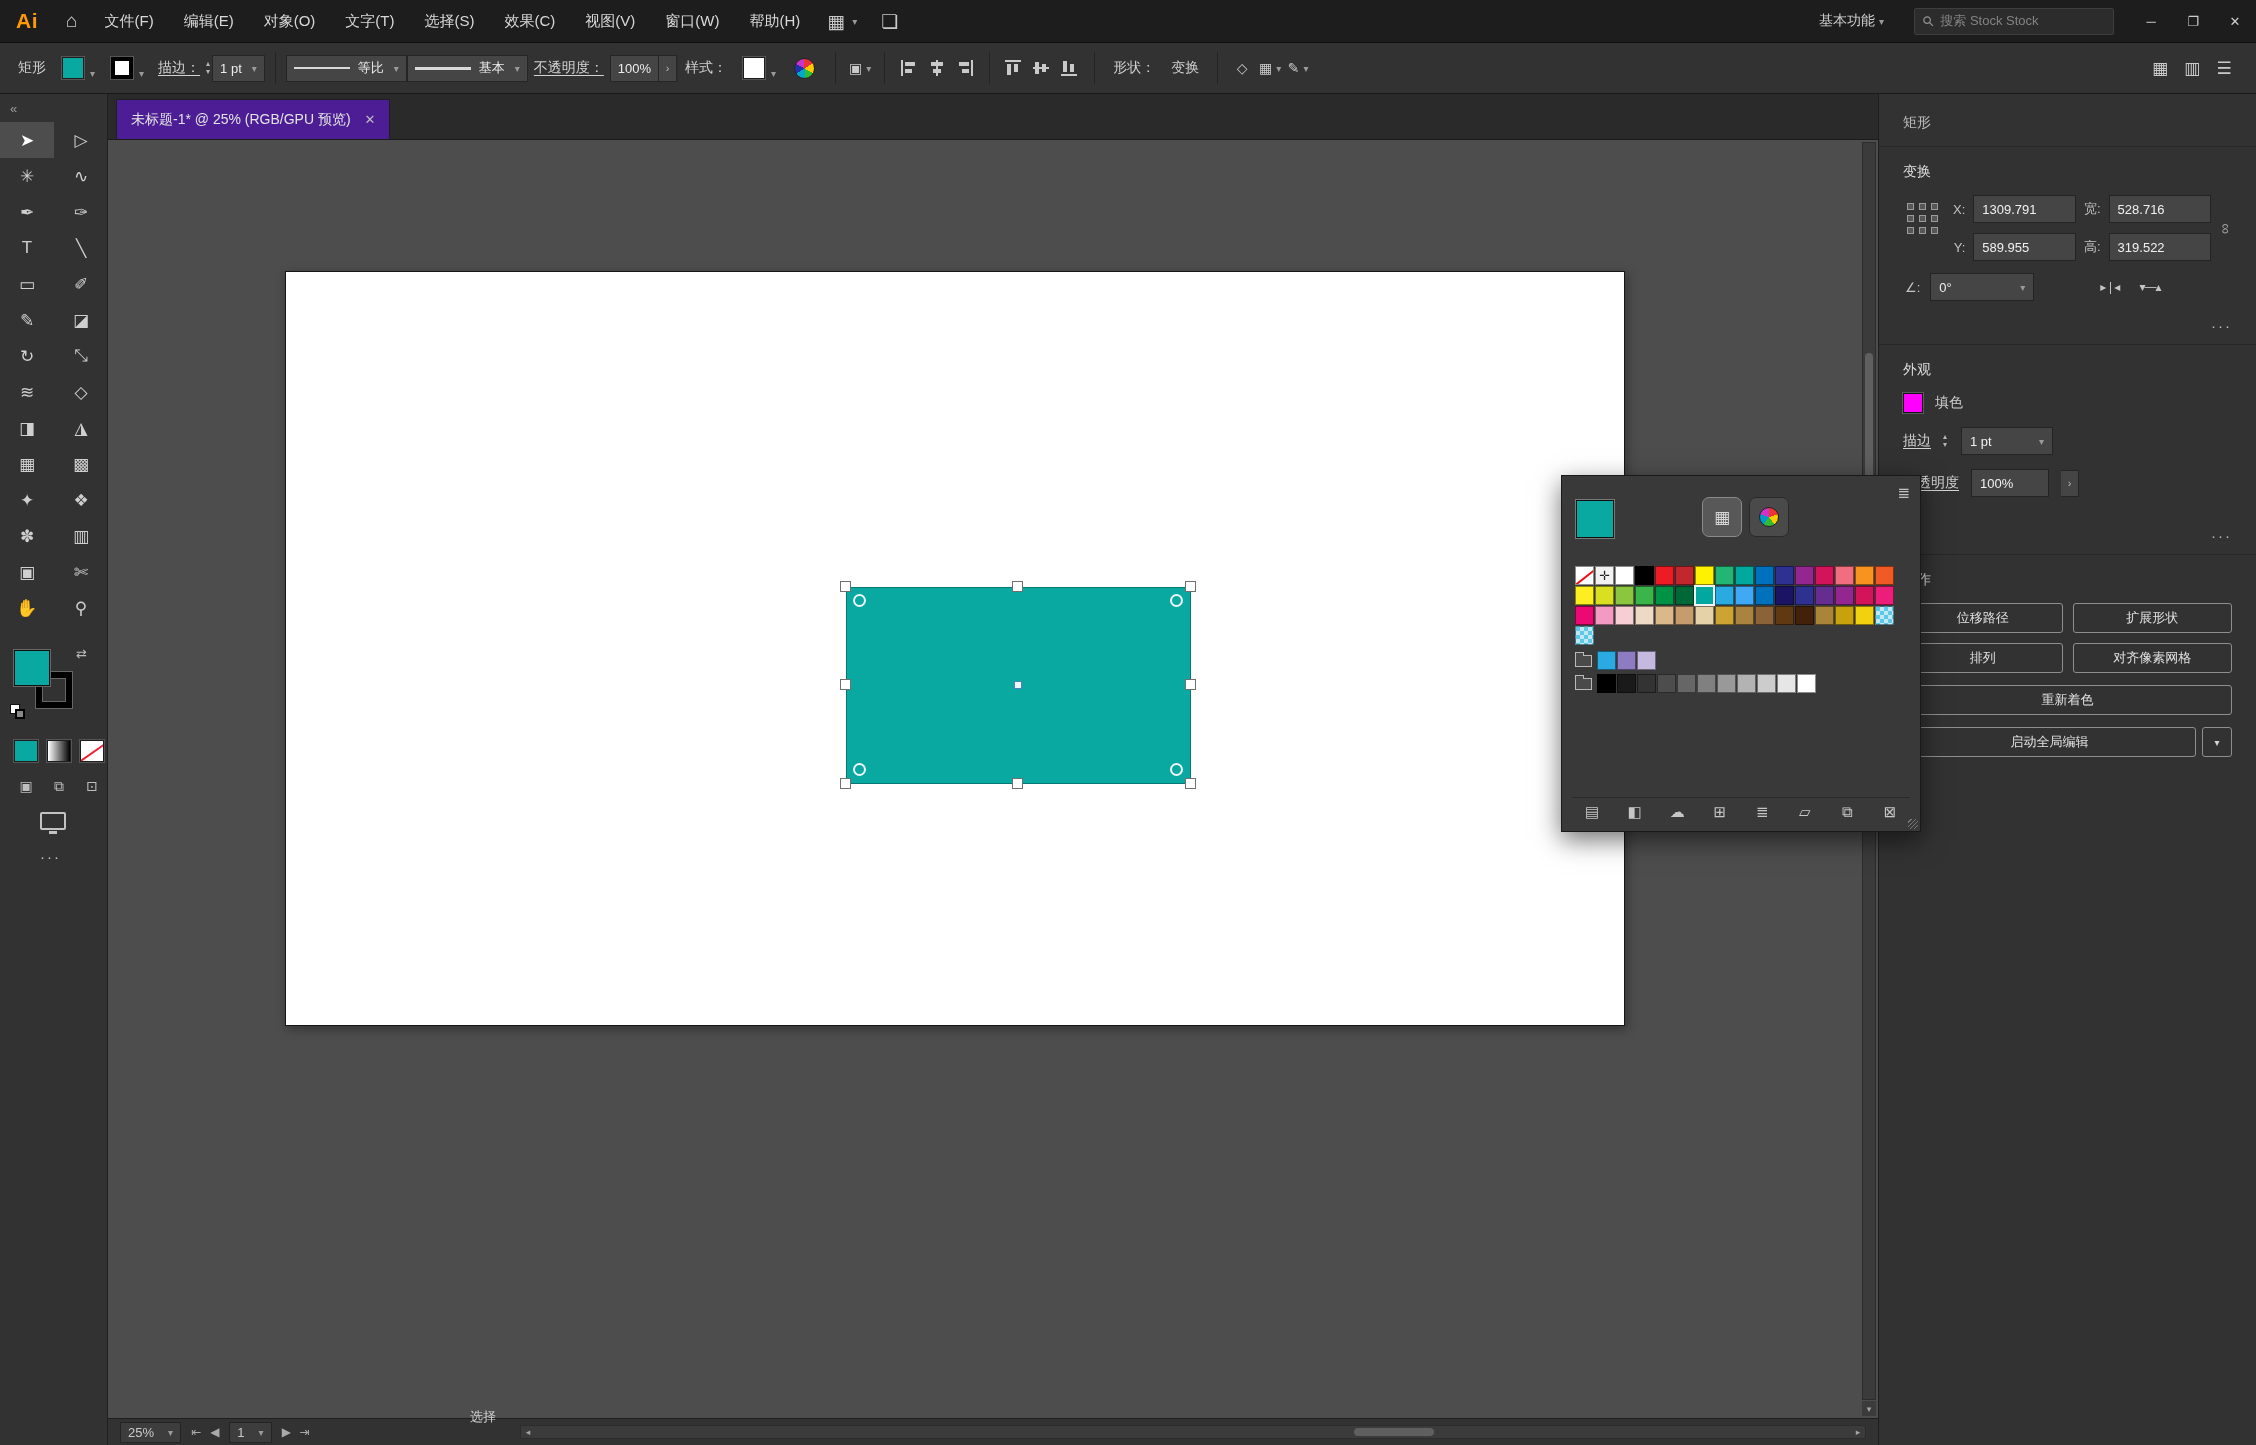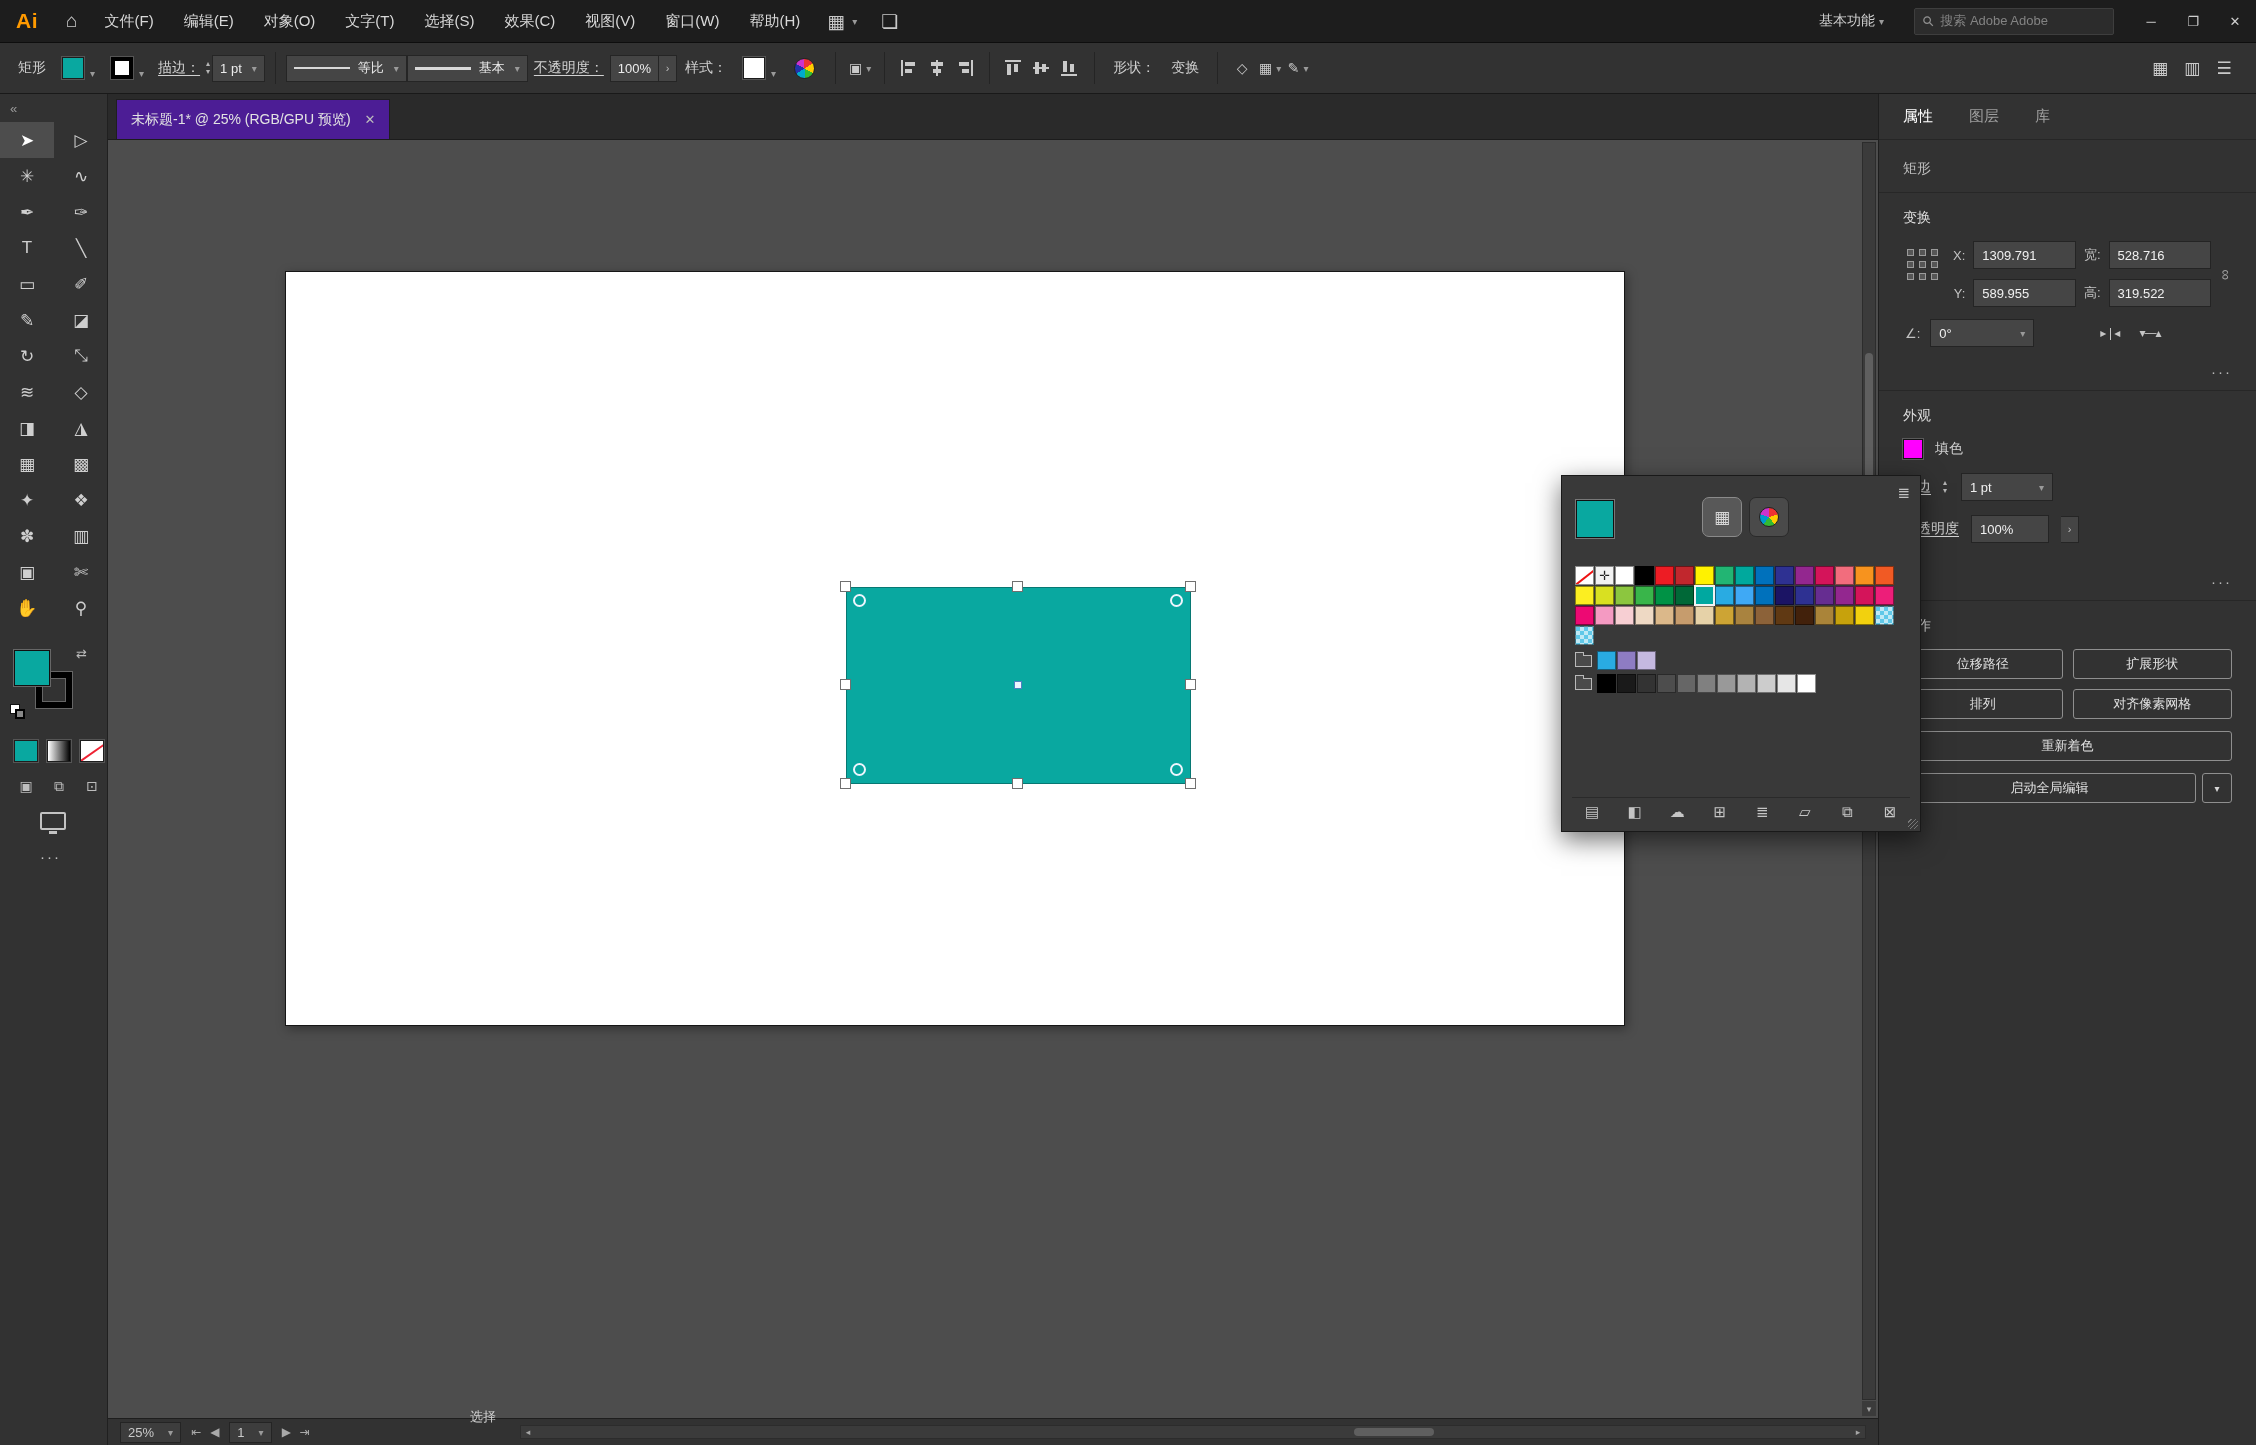"搜索 Adobe Adobe" span.search-ph { text: Adobe Adobe -> Stock Stock }
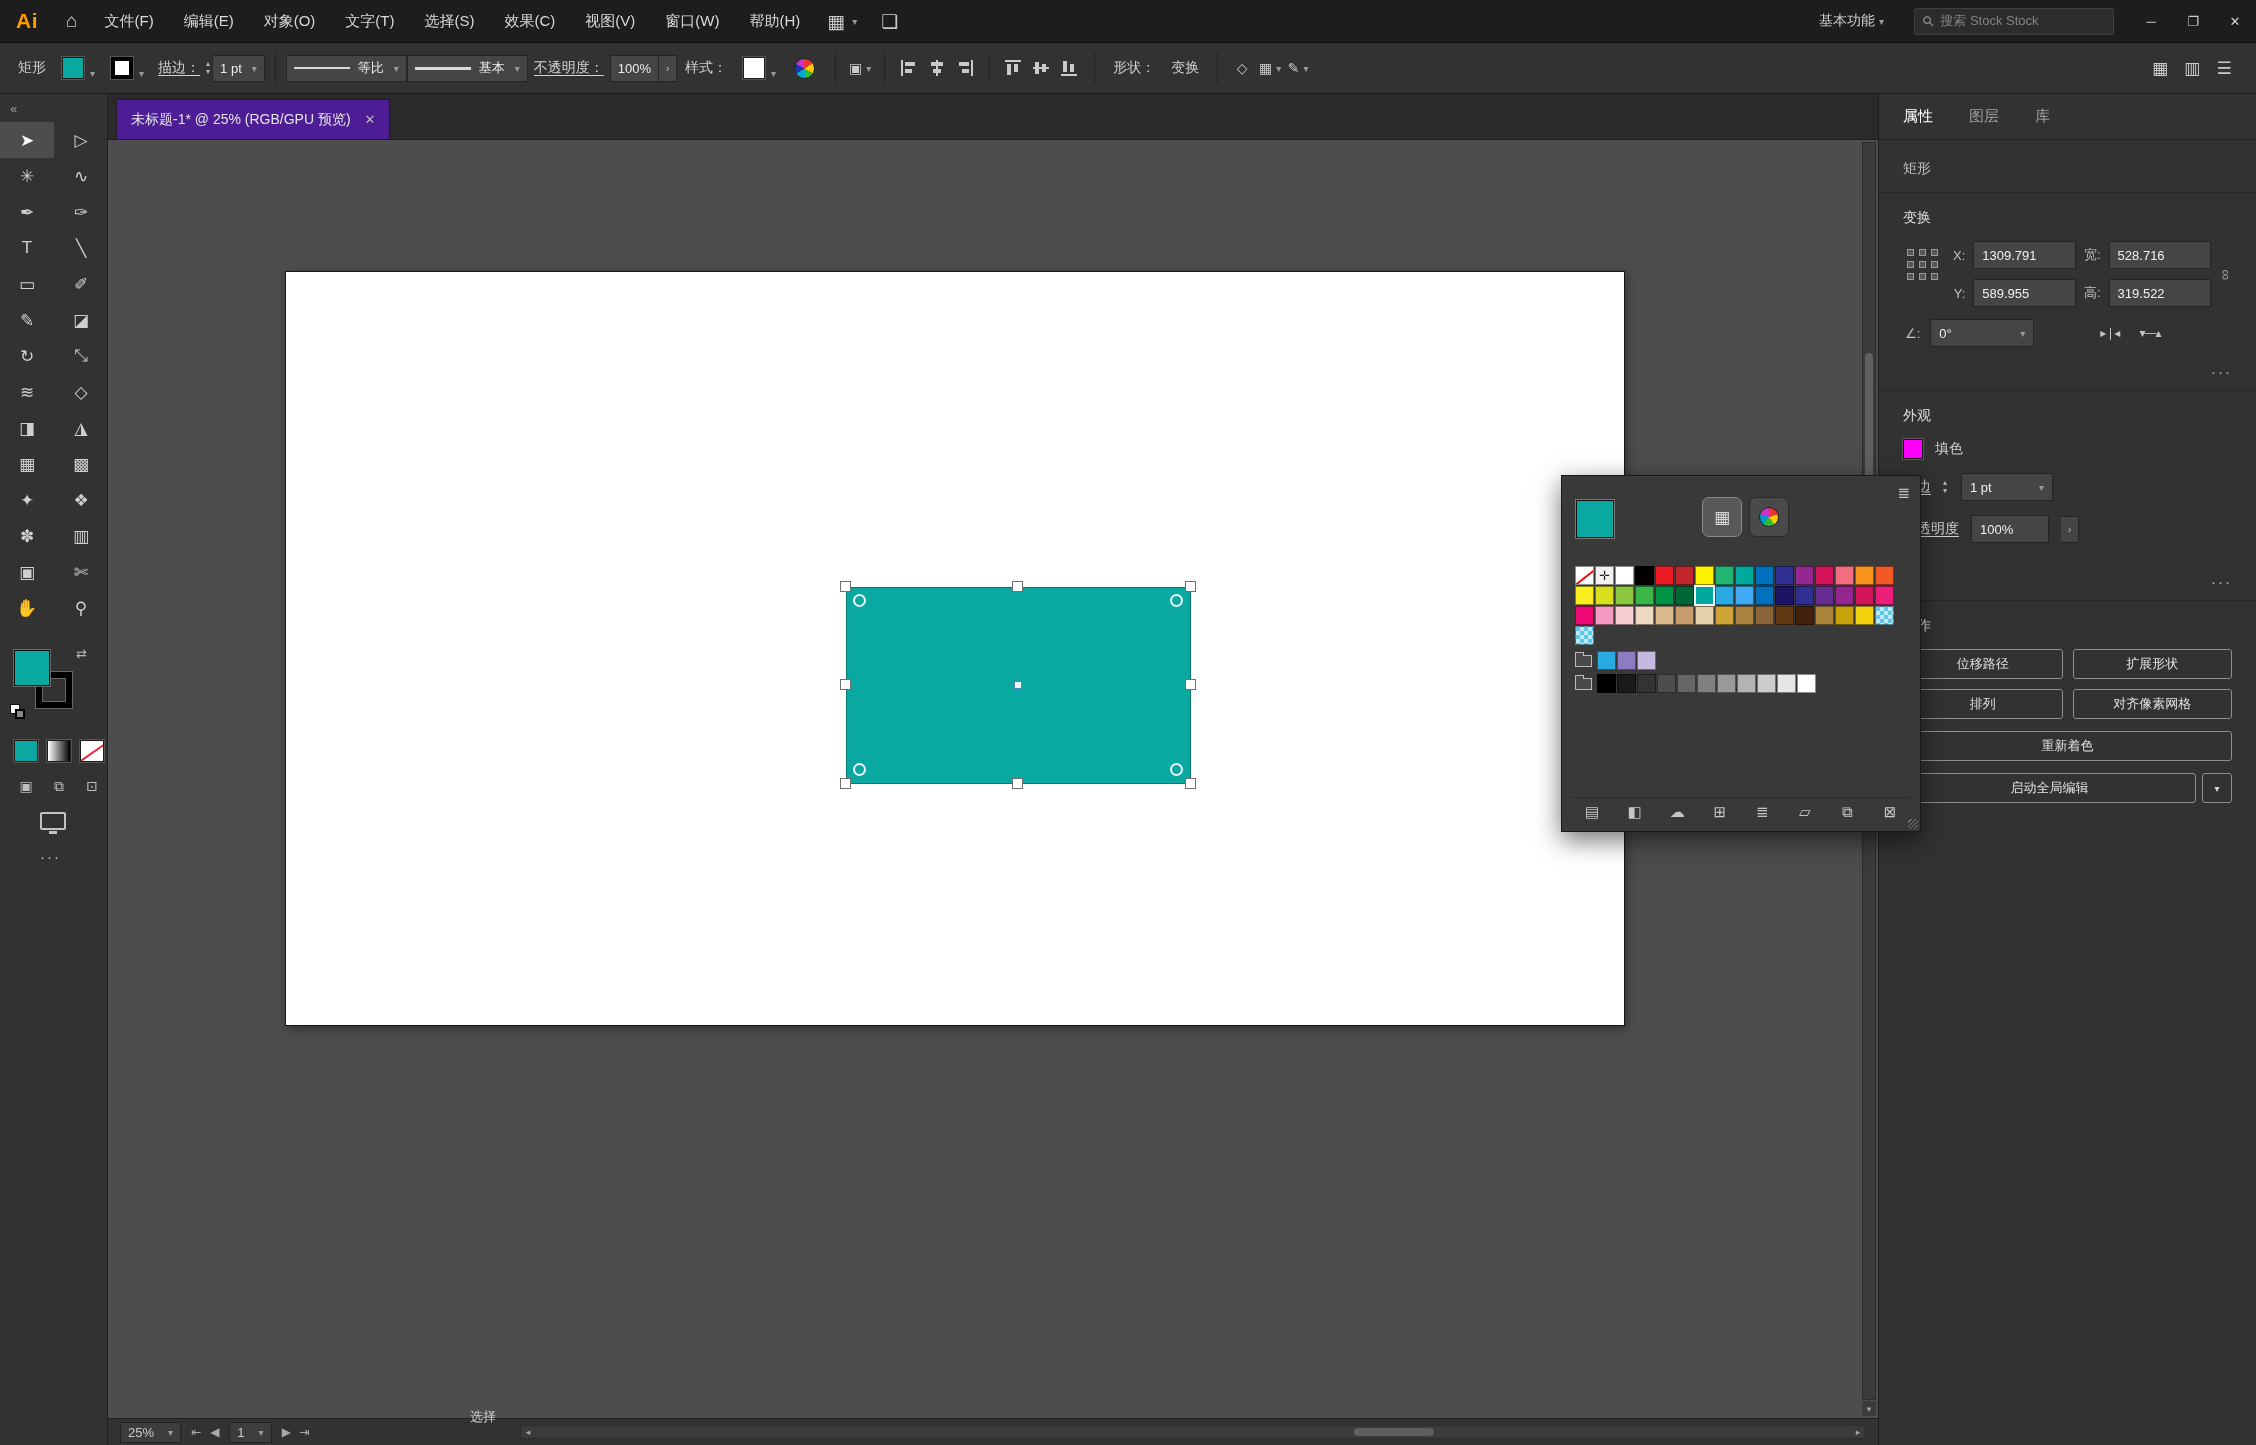"属性" div.p-tabs { html: <div> <div>属性</div> <div>图层</div> <div>库</div> </div> -> none }
